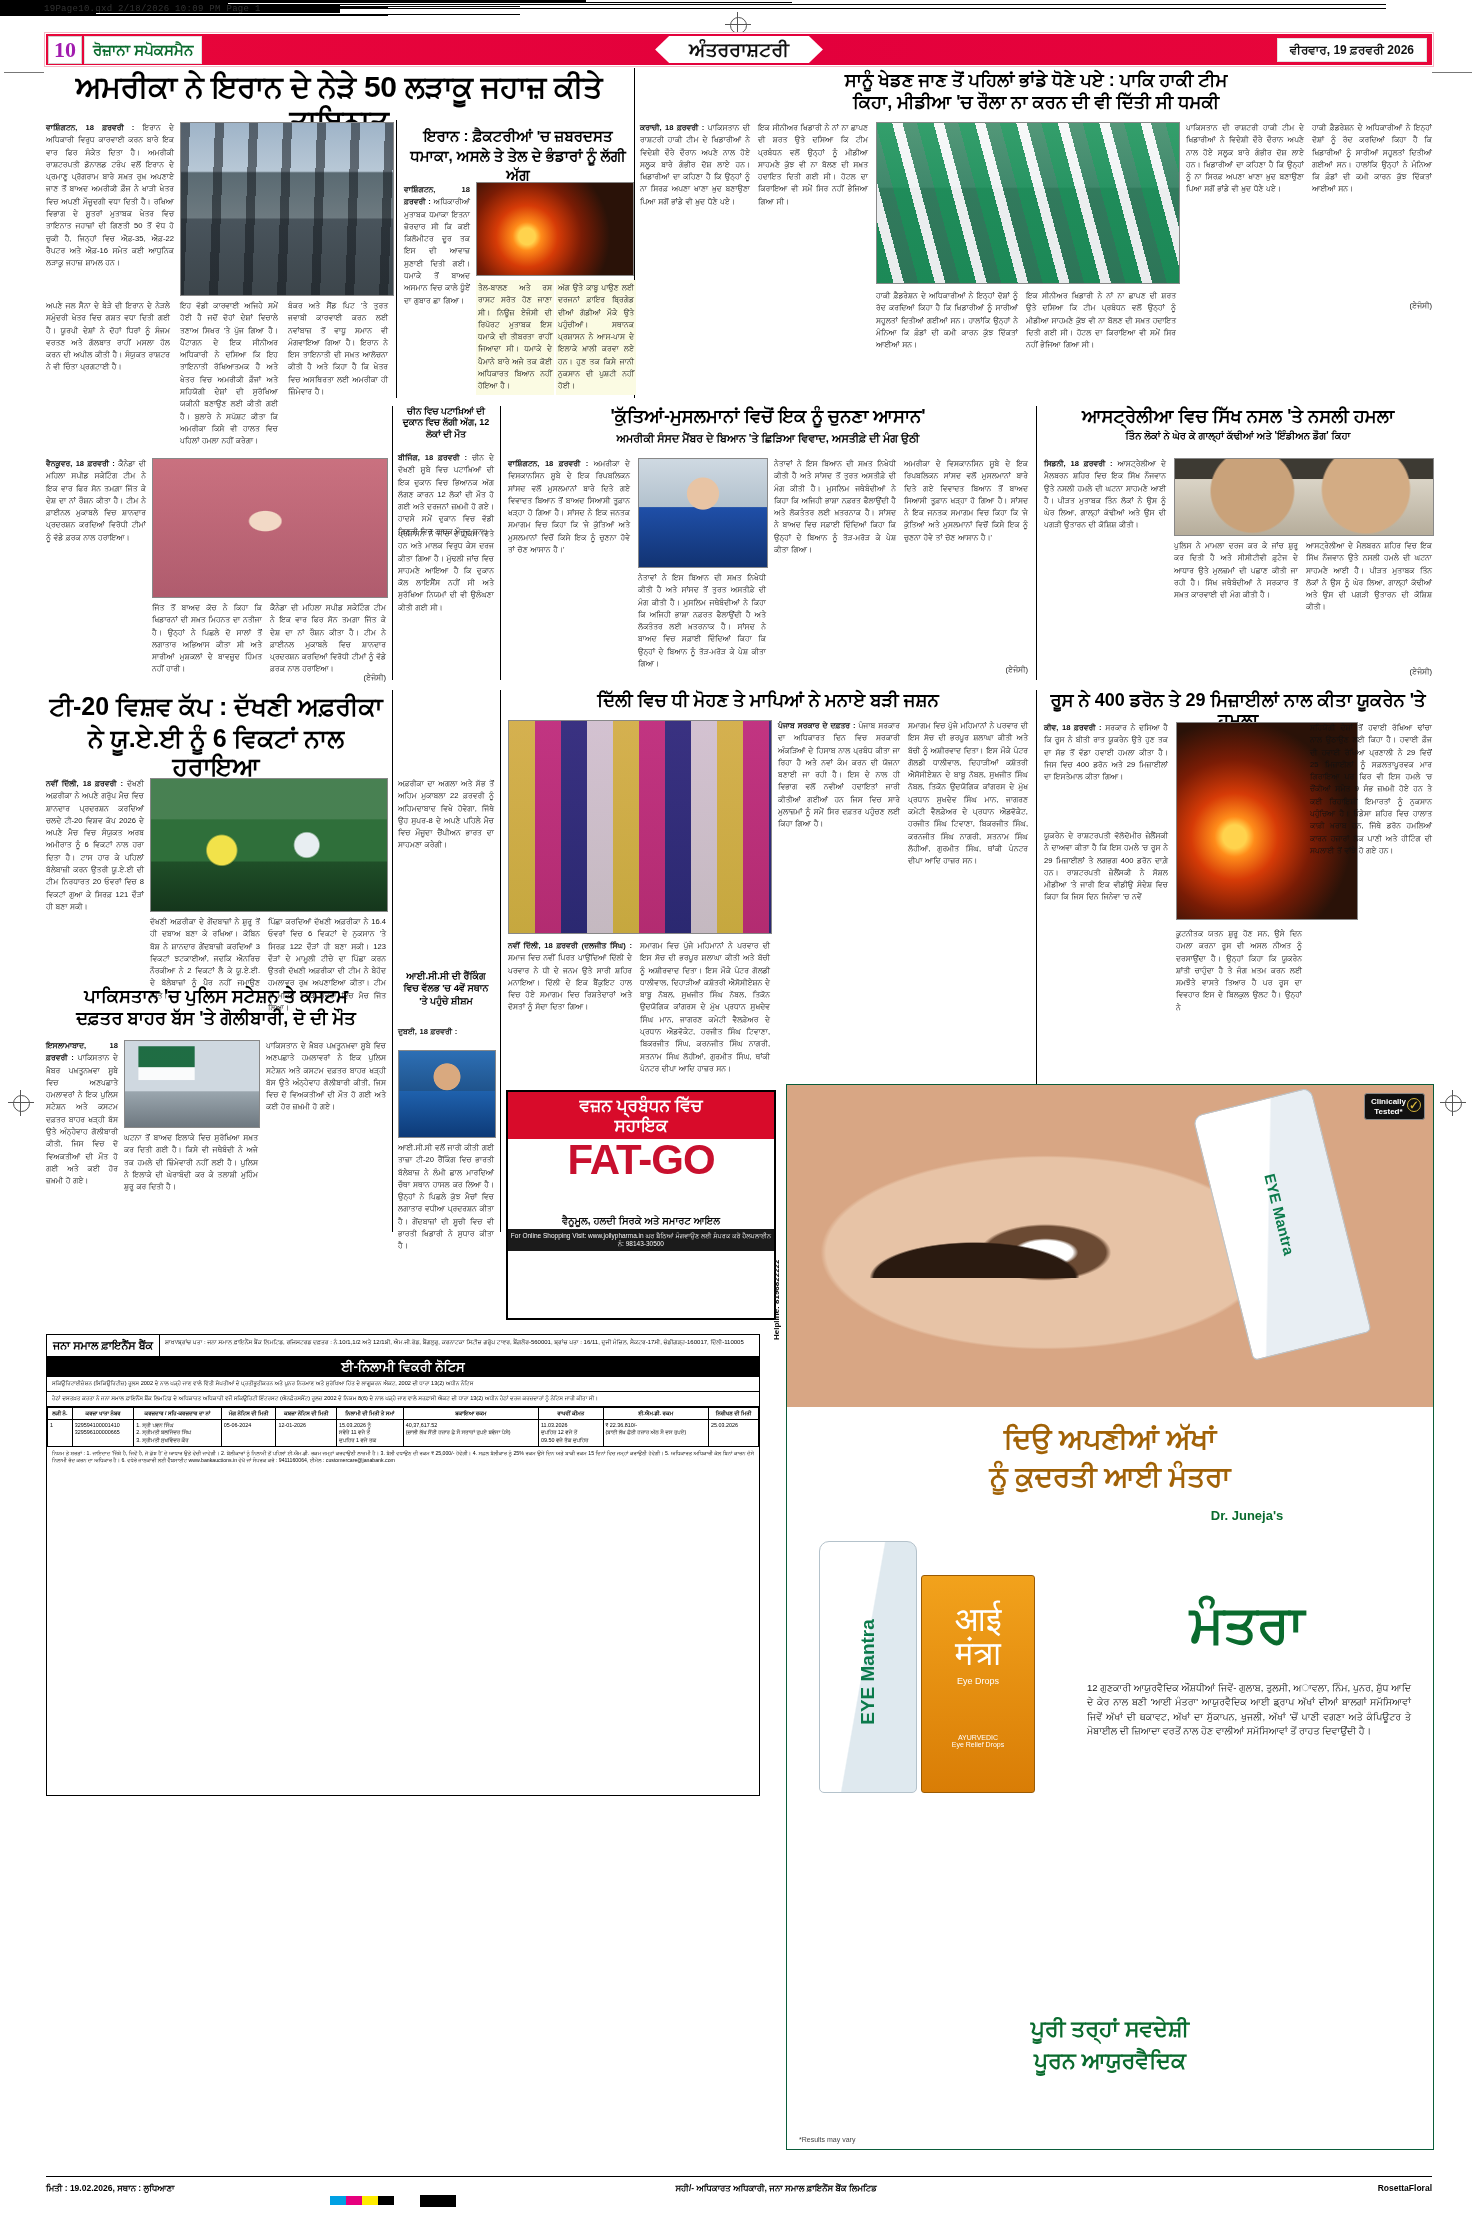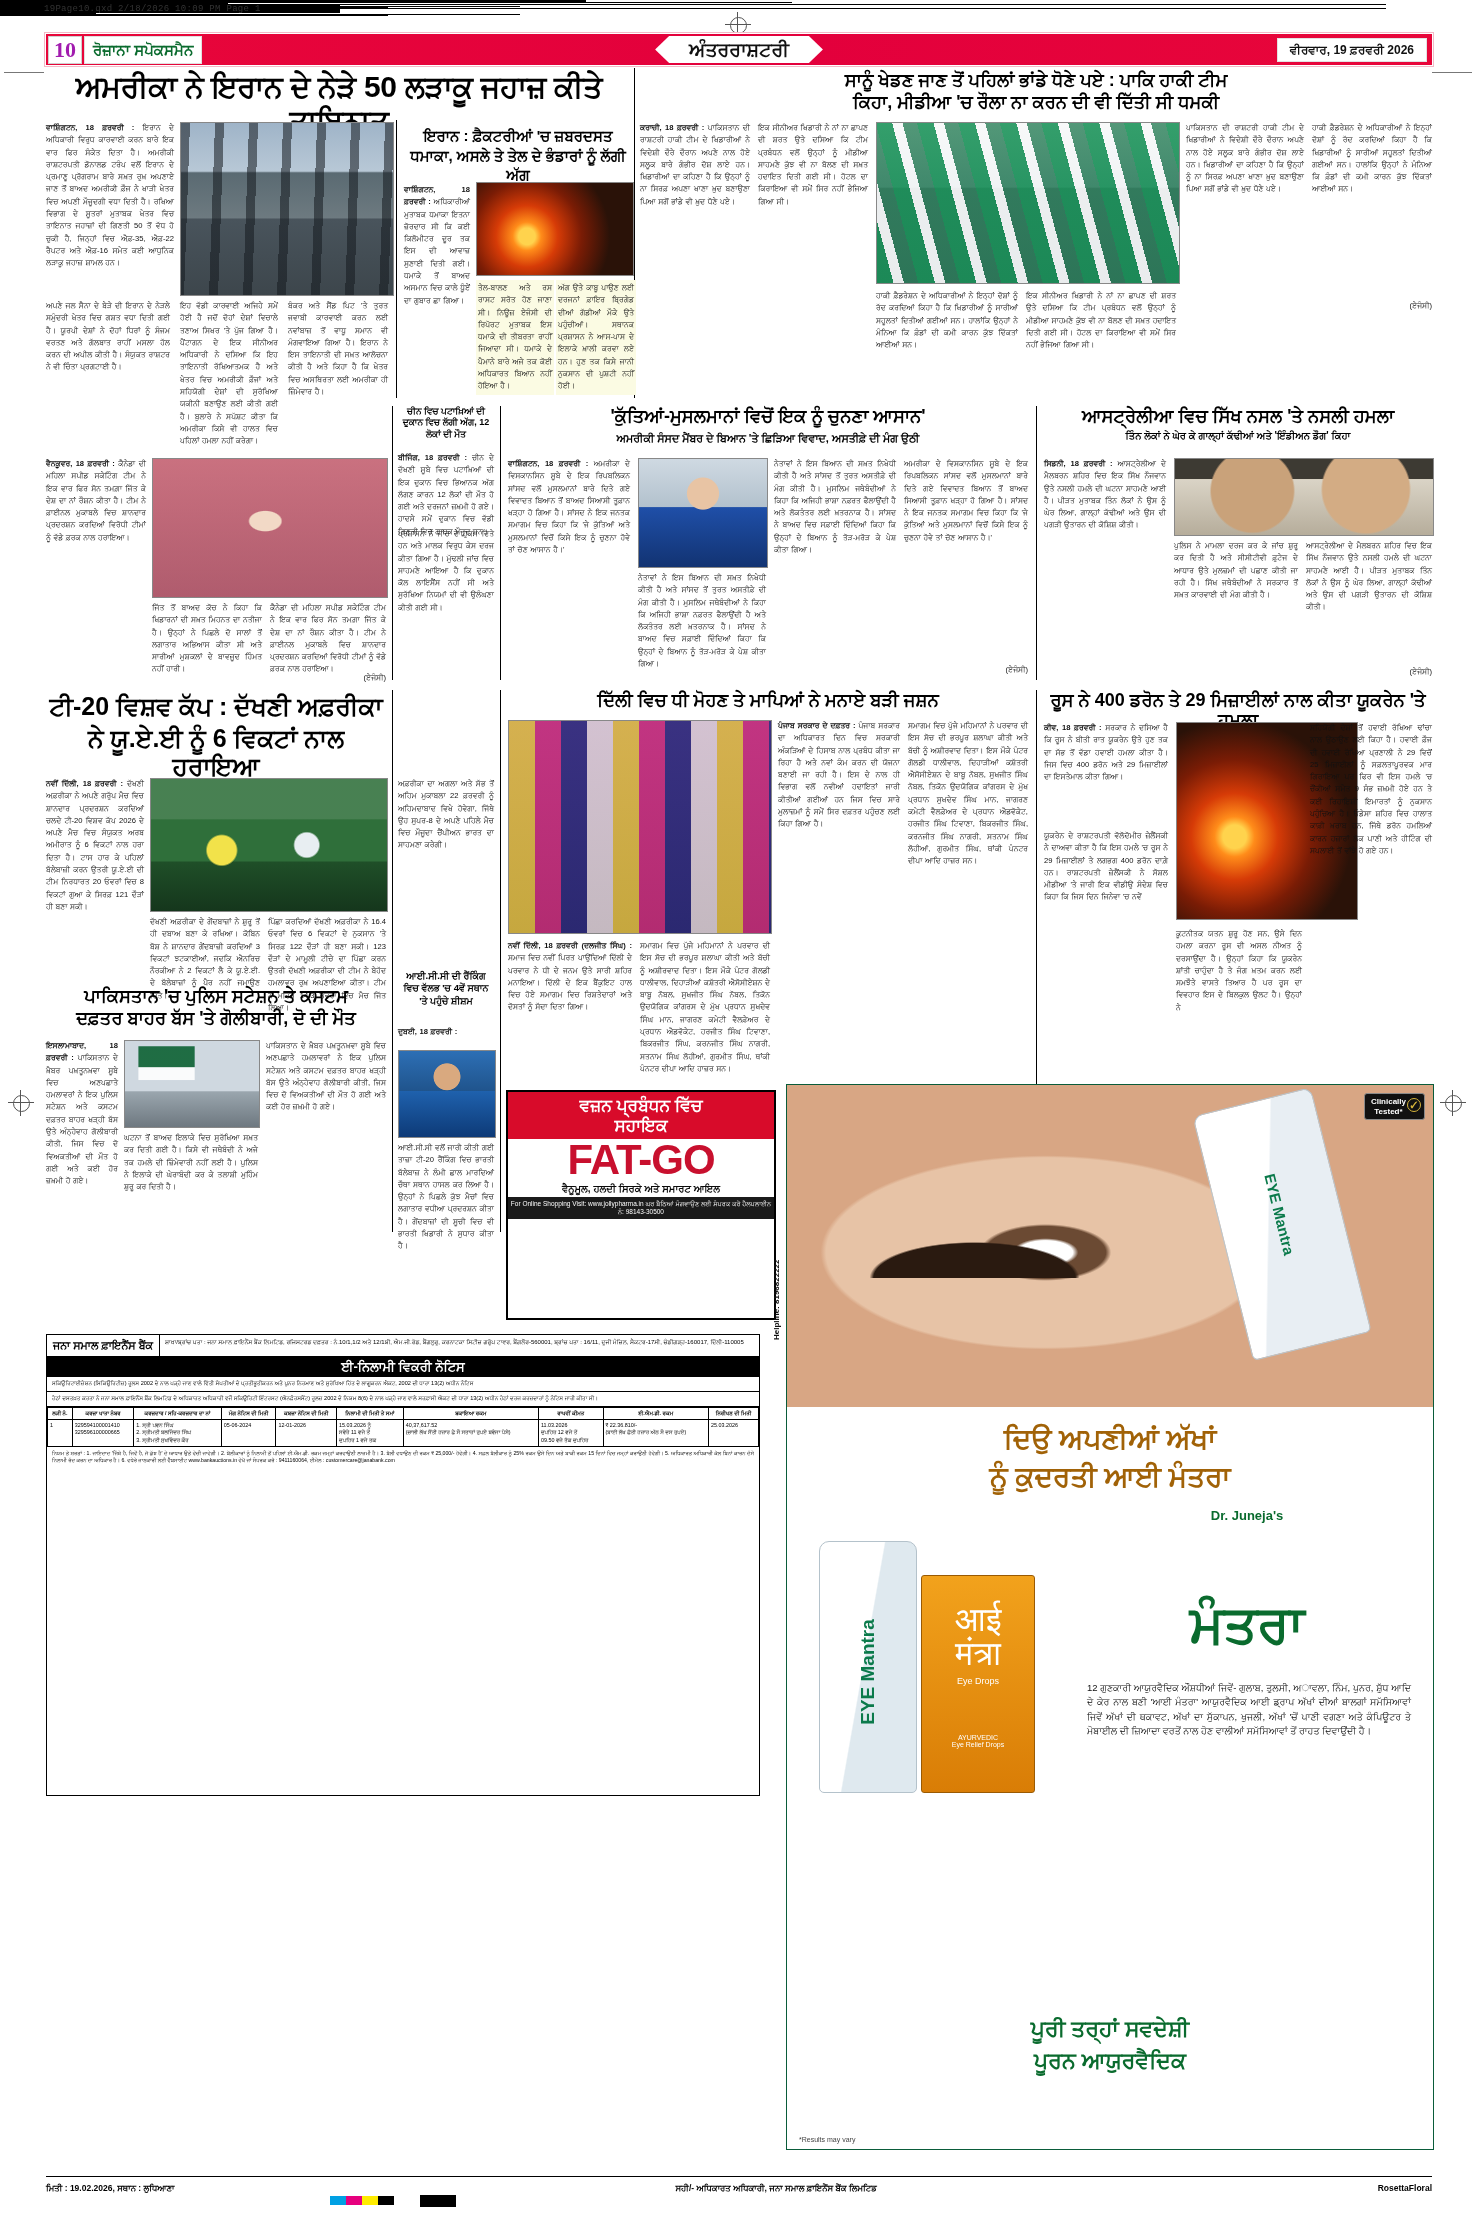"ਵੈਨੂਮੂਲ, ਹਲਦੀ ਸਿਰਕੇ ਅਤੇ ਸਮਾਰਟ" .fatgo-sub { margin-top: none -> 32px }
